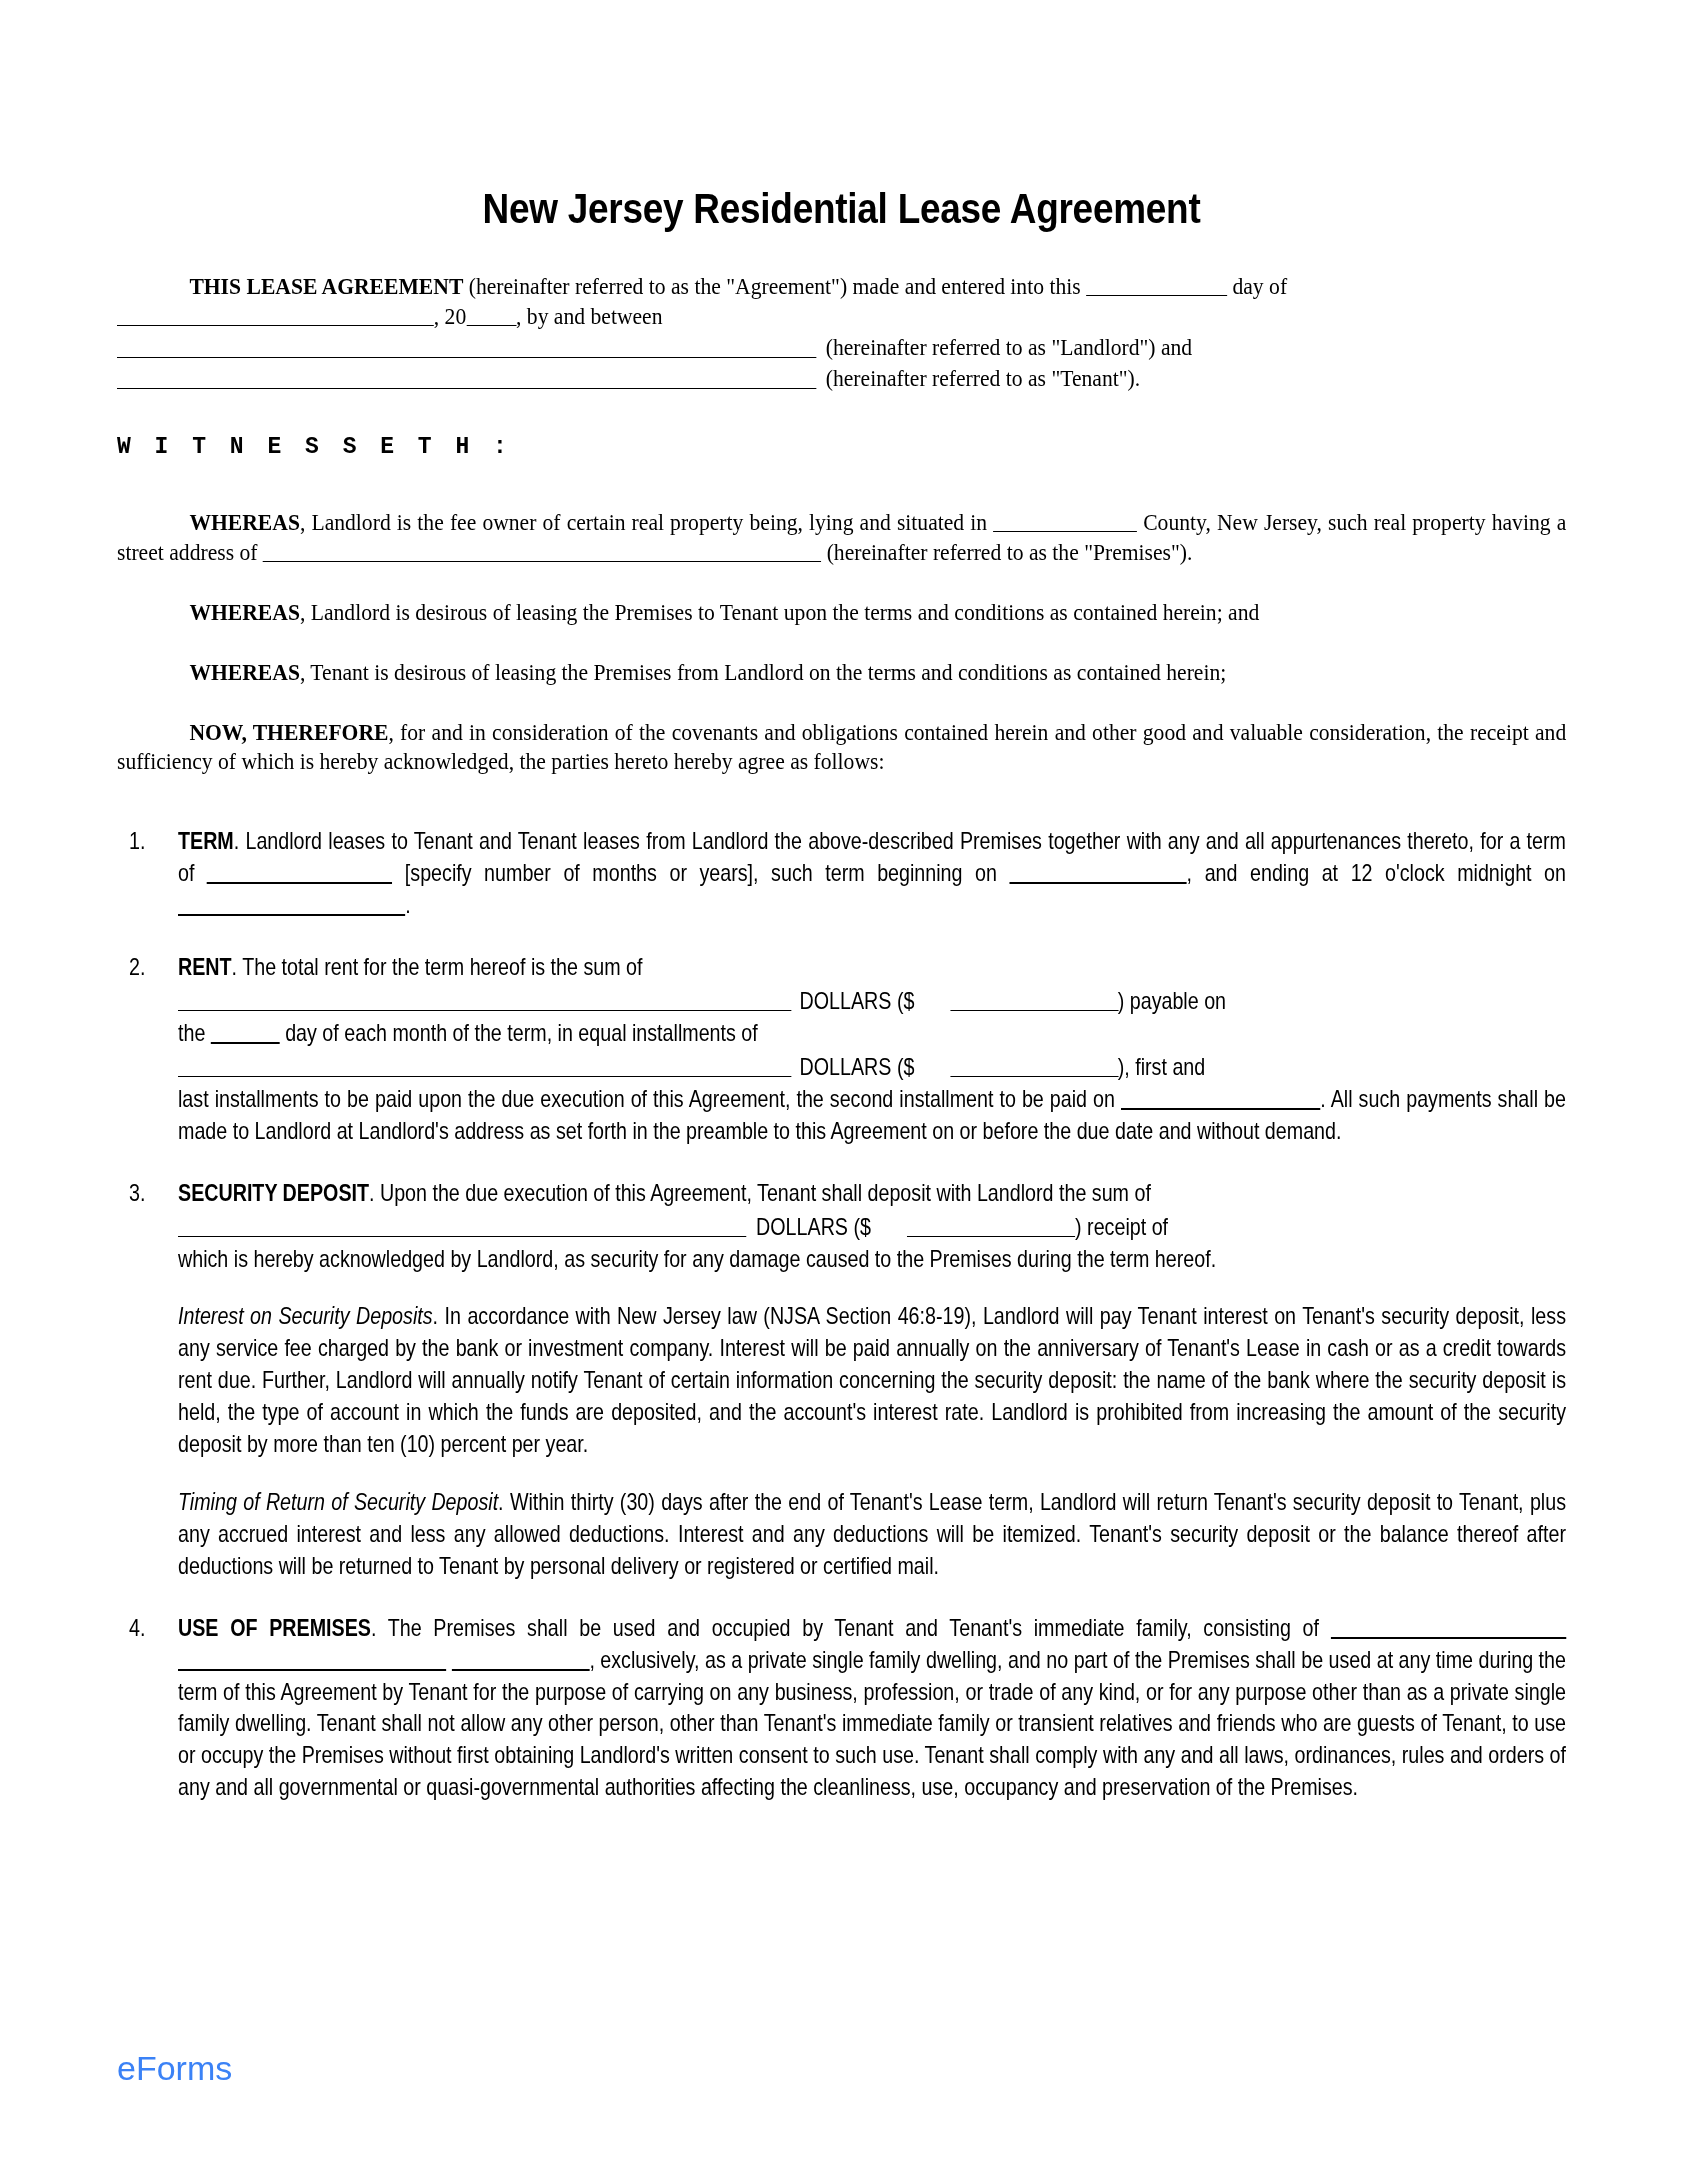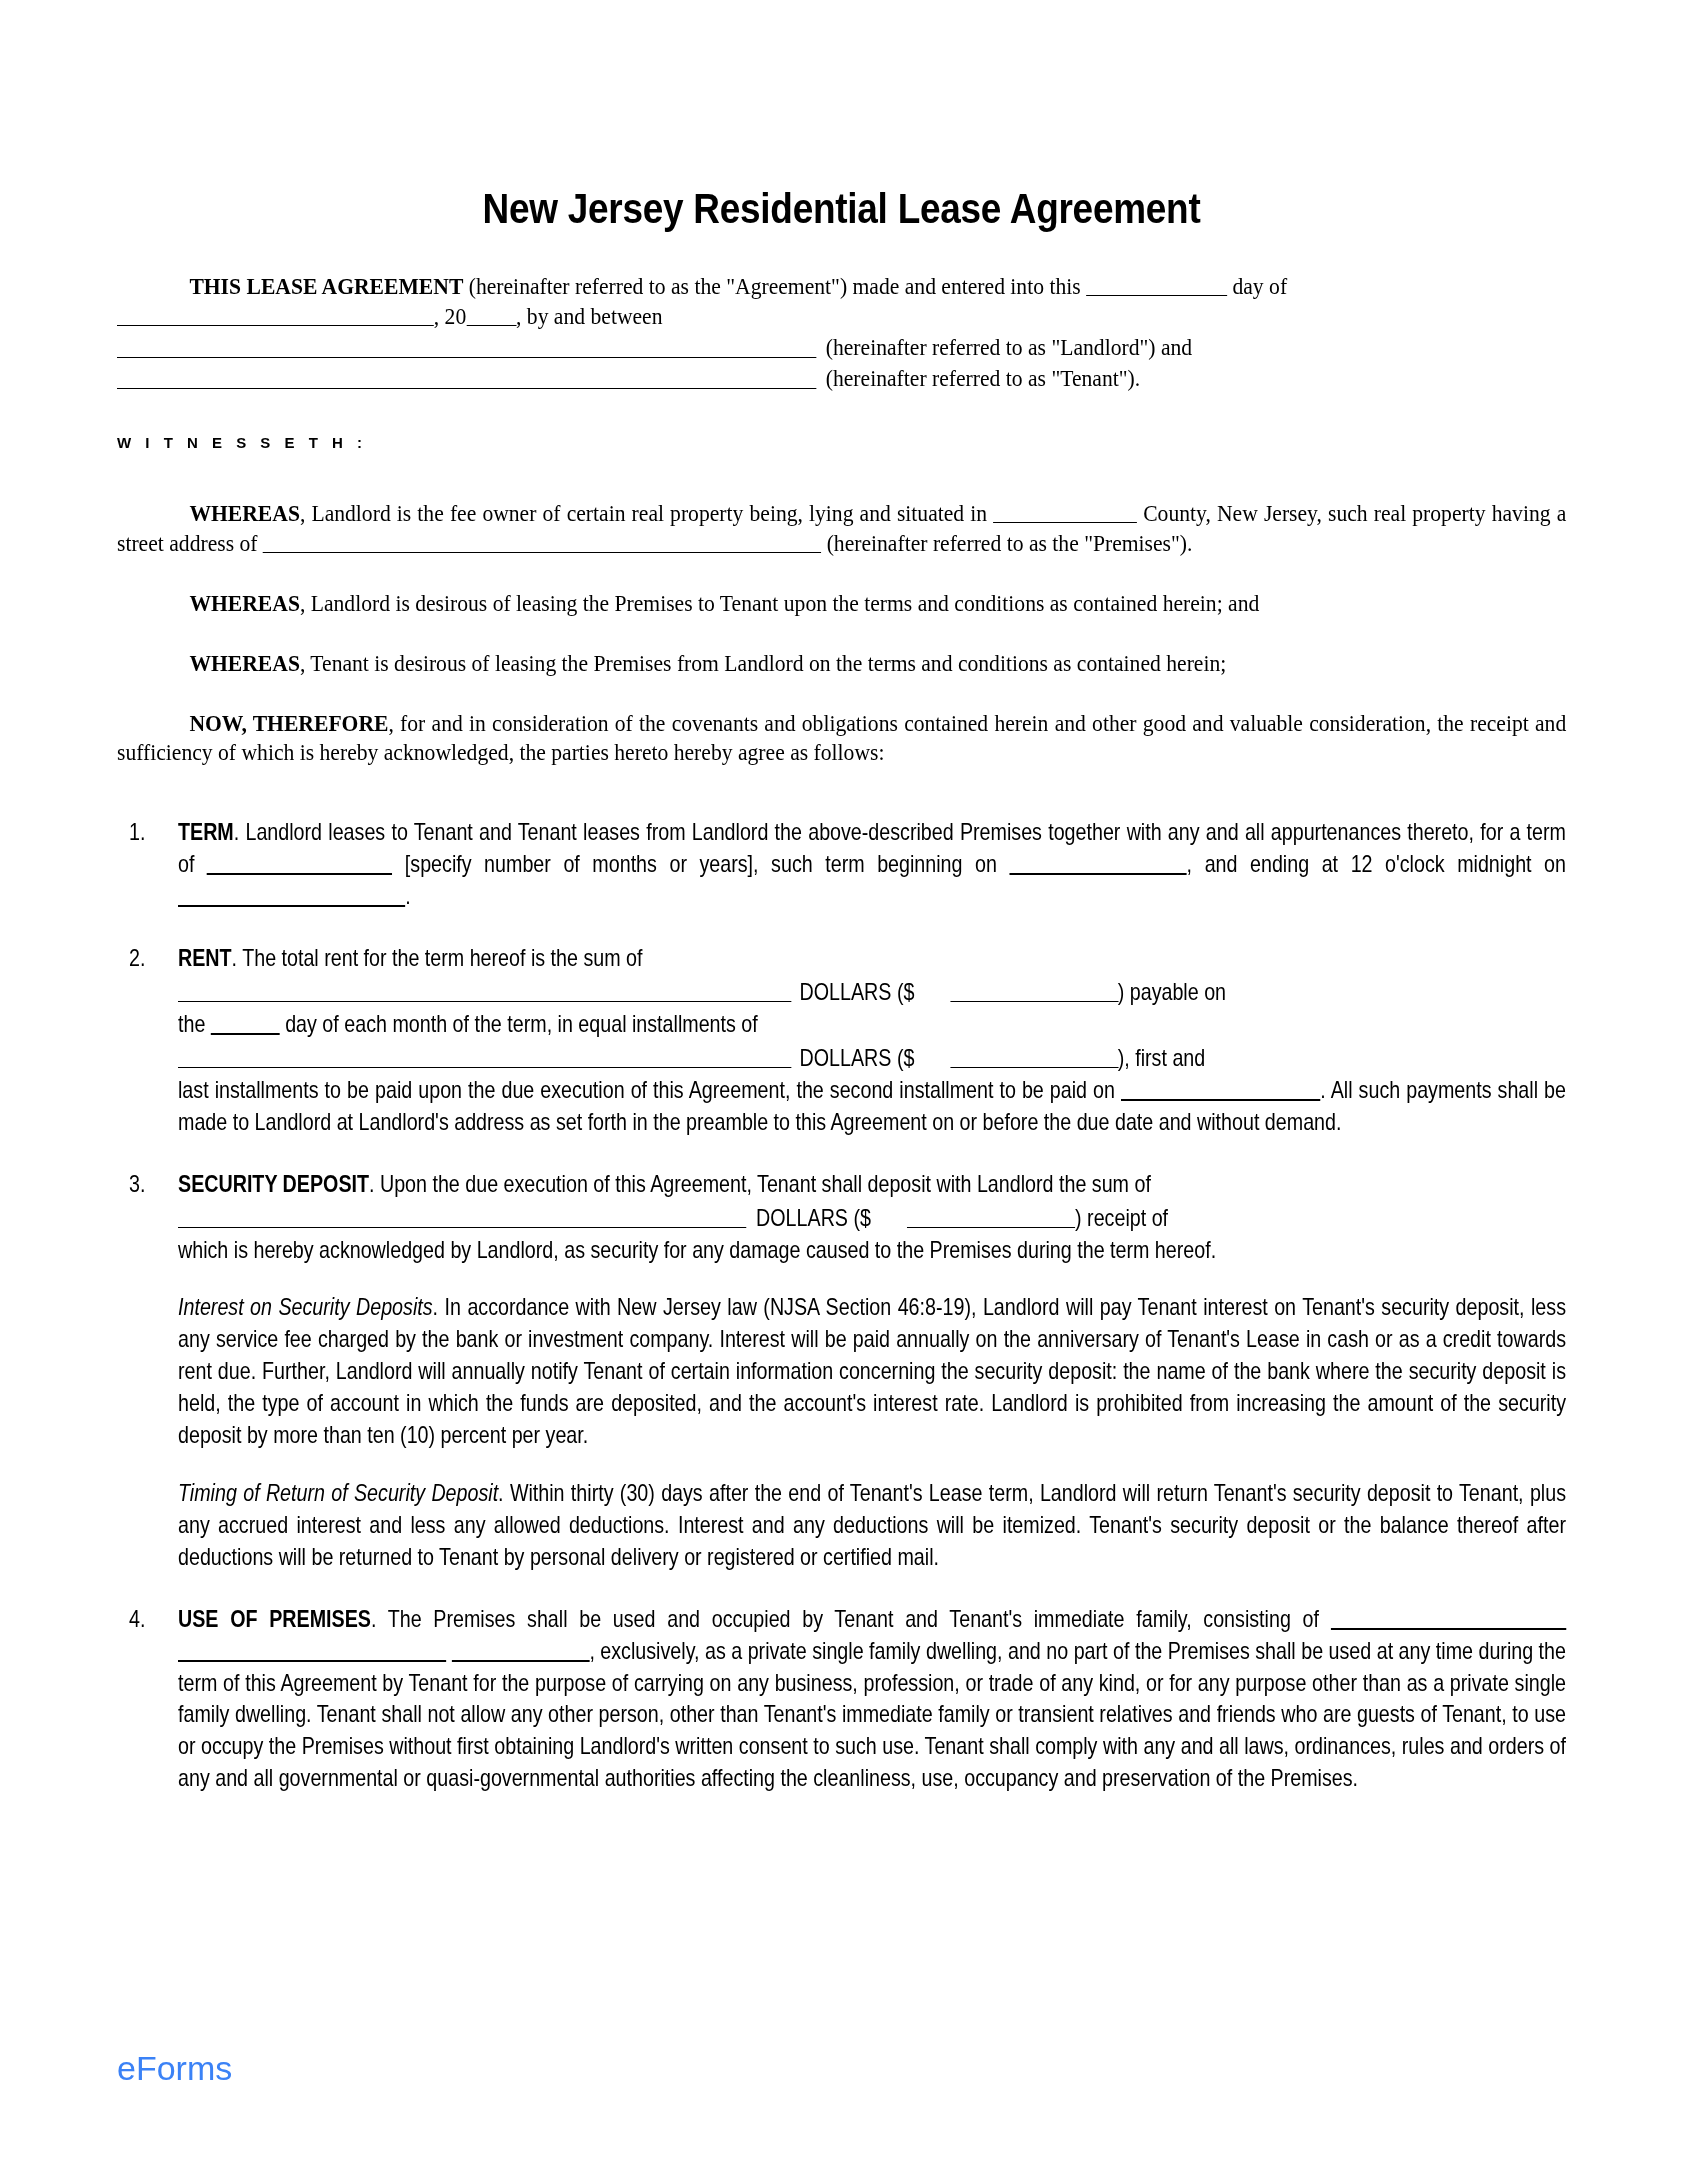"W I T N E" .witnesseth { font-family: Liberation Sans, sans-serif -> Liberation Mono, monospace; font-size: 15px -> 23px }
